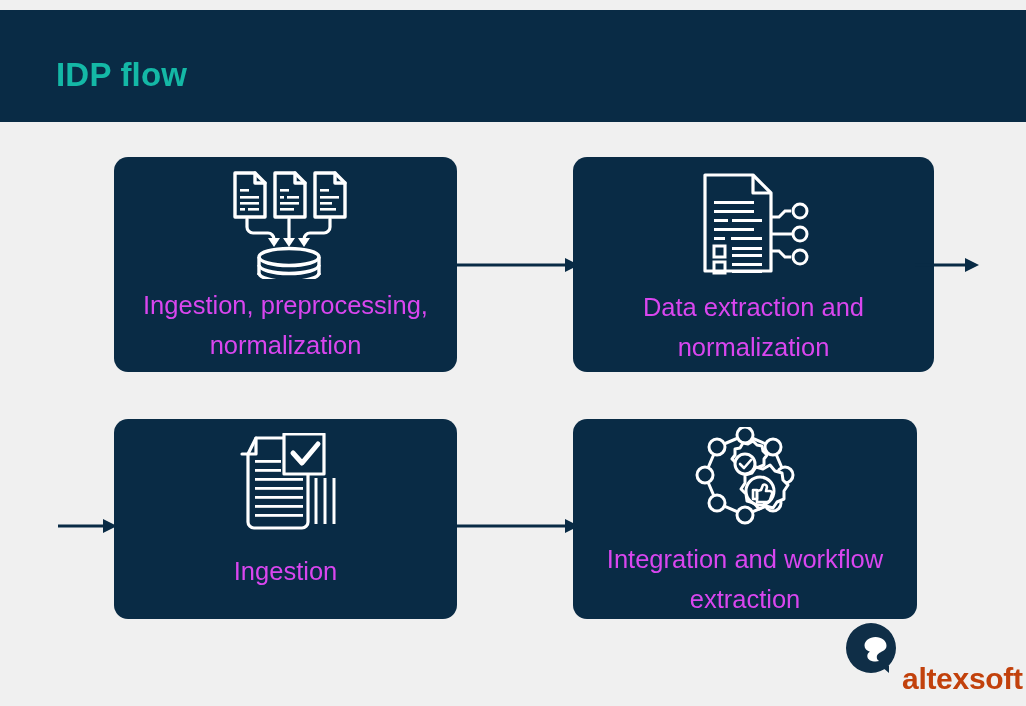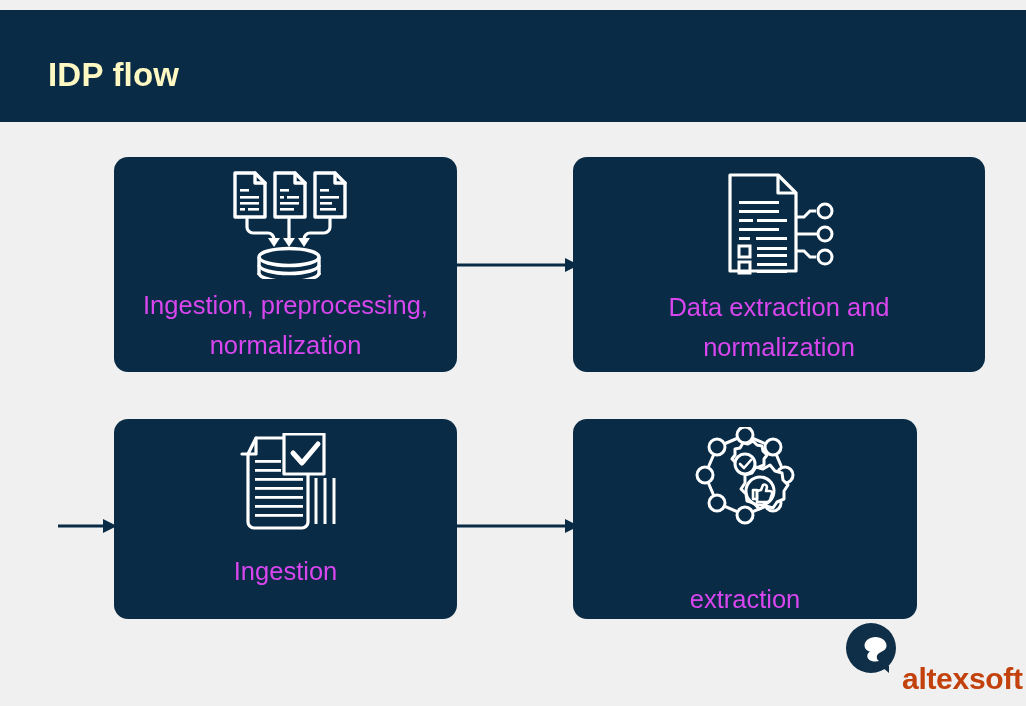"IDP flow" #page-title { color: #fef9c3 -> #14b8a6; left: 48px -> 56px }
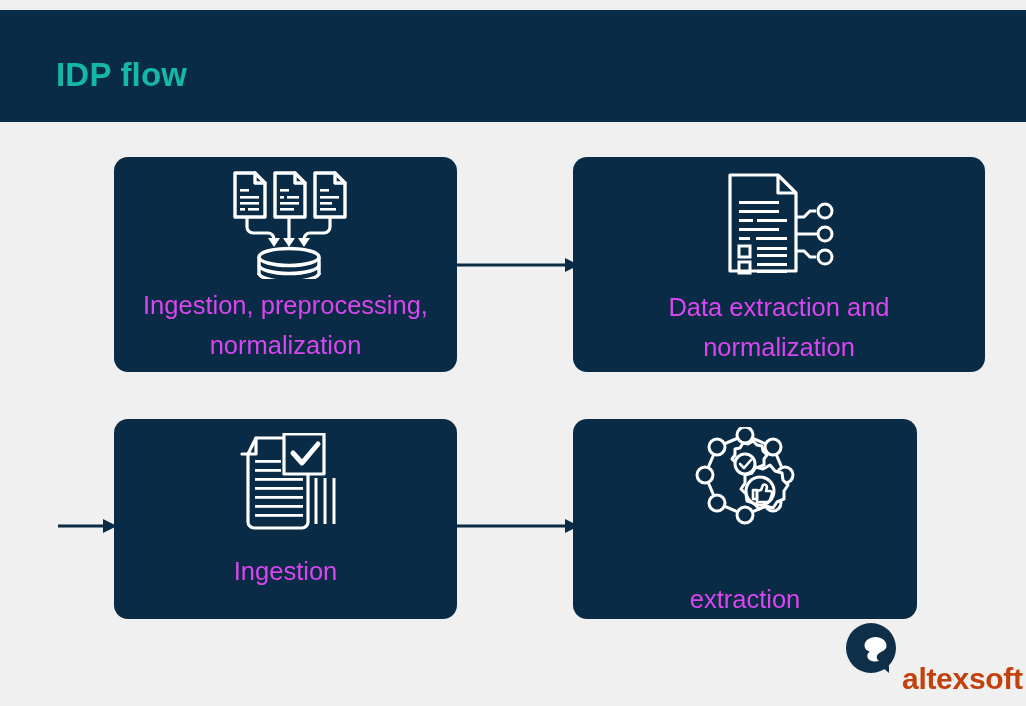"Data extraction and" #card-extraction { width: 412px -> 361px }
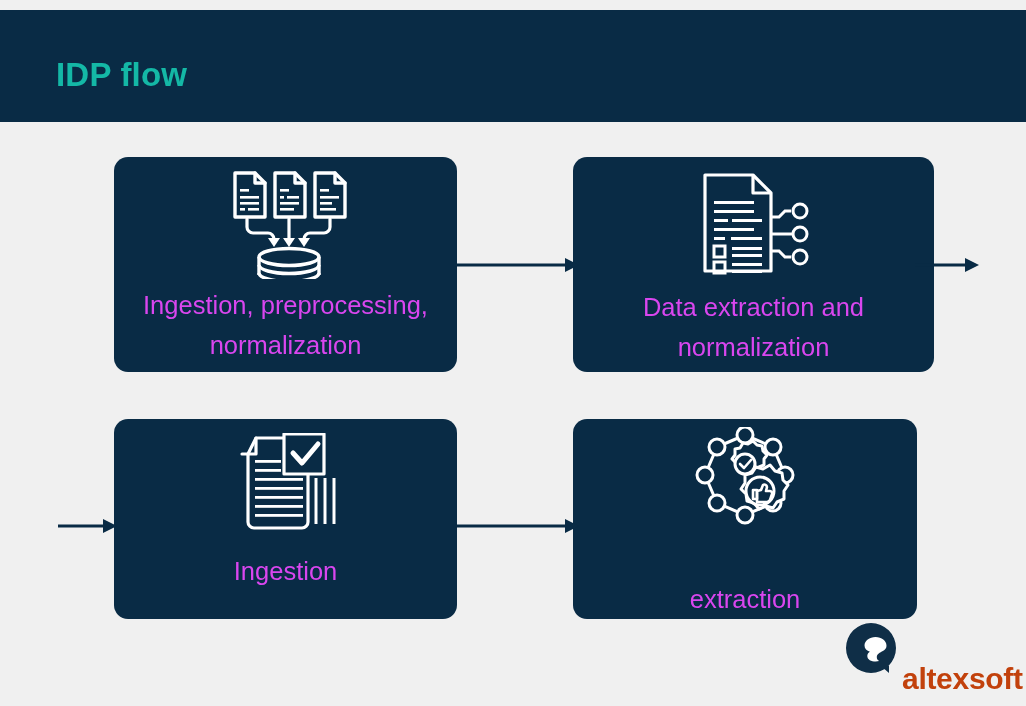"Integration and workflow" span { html: none -> <span>Integration and workflow</span> }
